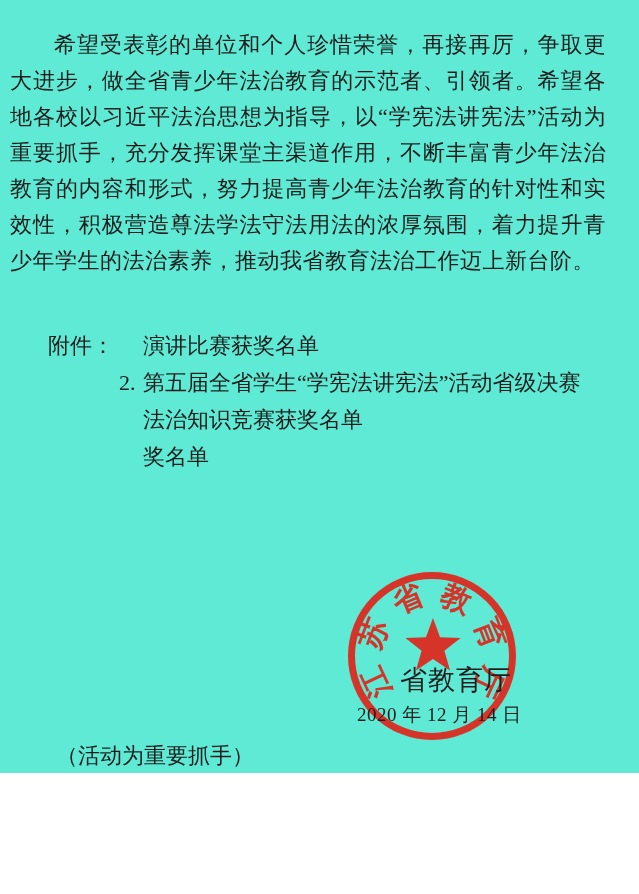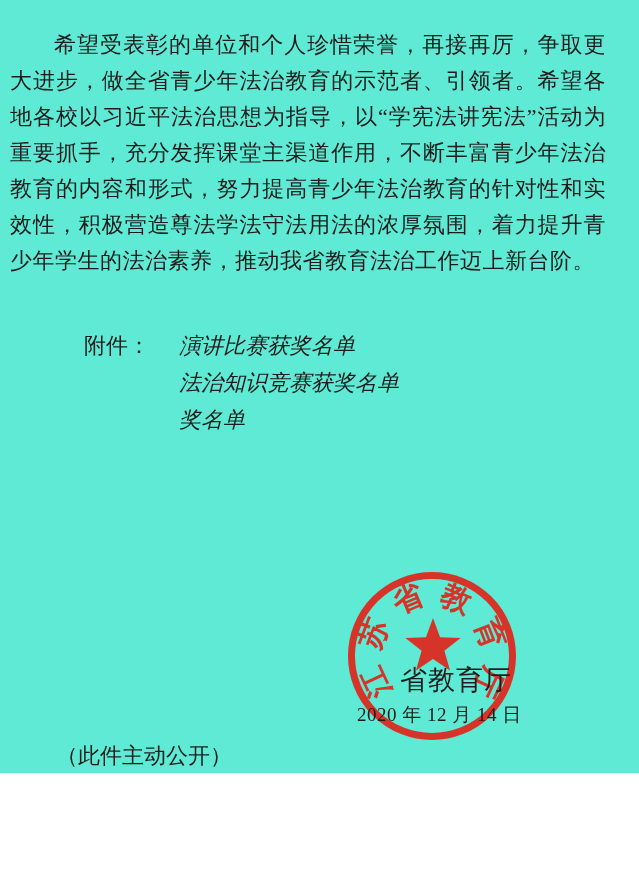"附件：" .attachments { margin-left: 36px -> none }
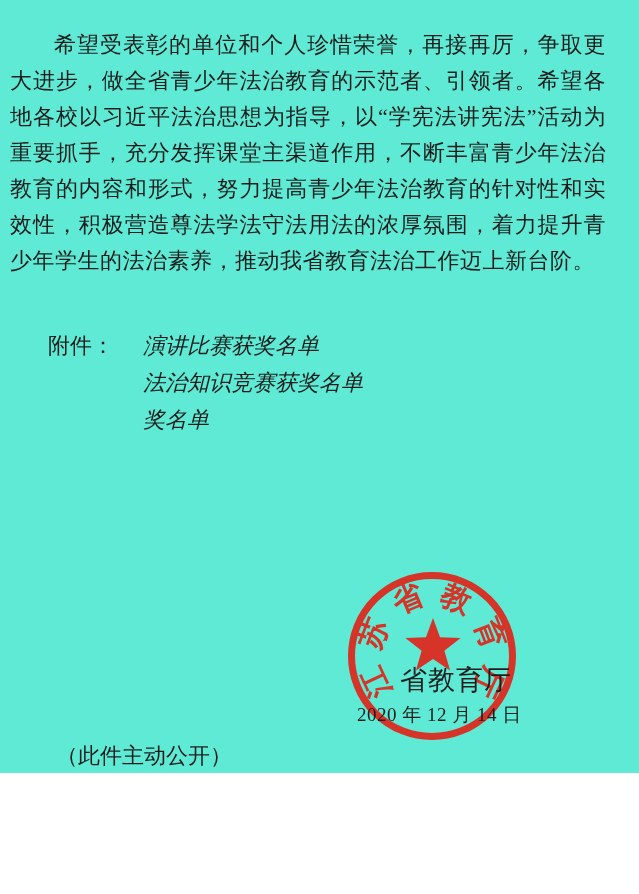"演讲比赛获奖名单" .att-line.cont { font-style: italic -> none }
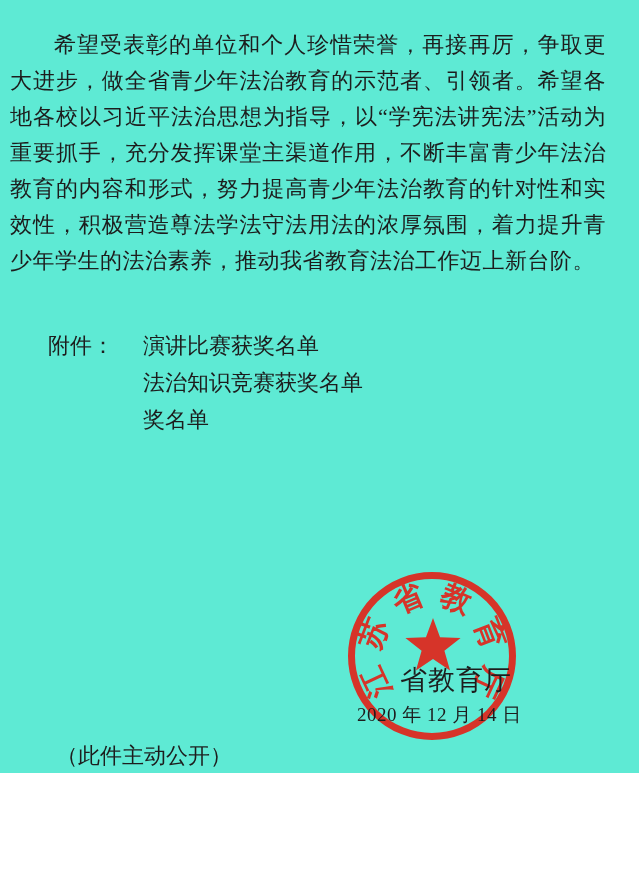"2. 第五届全省学生“学宪法讲宪法”活动省级决赛" div.att-line { html: none -> <div><span>2.</span><span>第五届全省学生“学宪法讲宪法”活动省级决赛</span></div> }
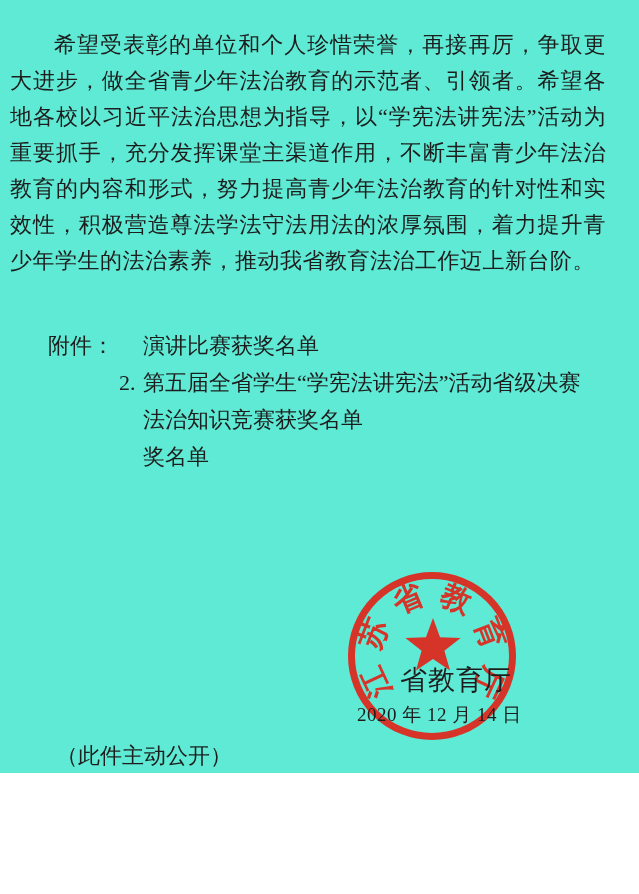"（此件主动公开）" div.disclosure { text: 此件主动公开 -> 活动为重要抓手 }
